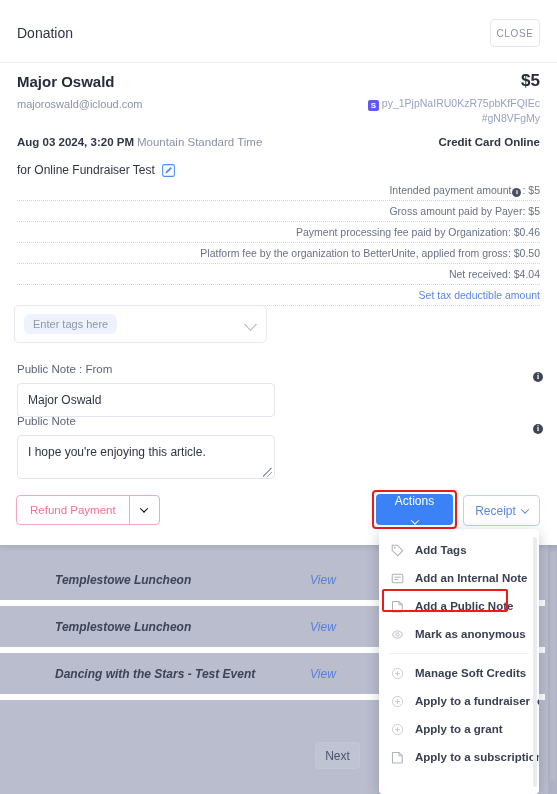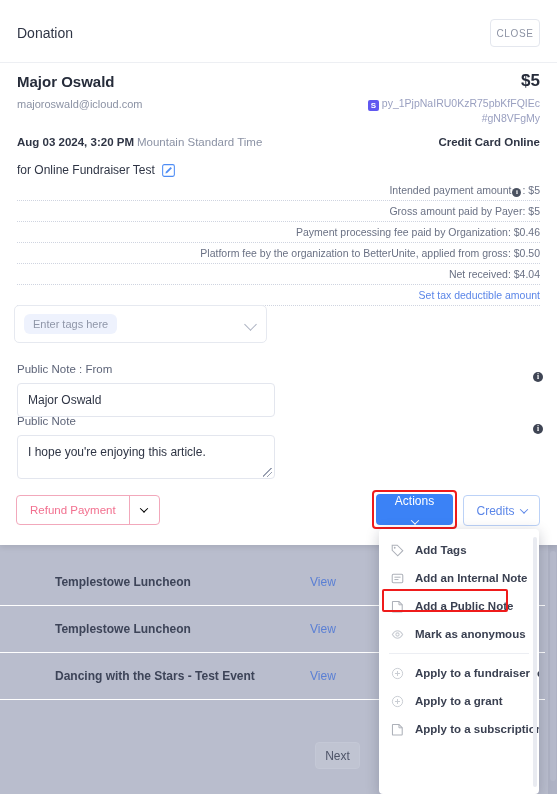"Credits" span { text: Credits -> Receipt }
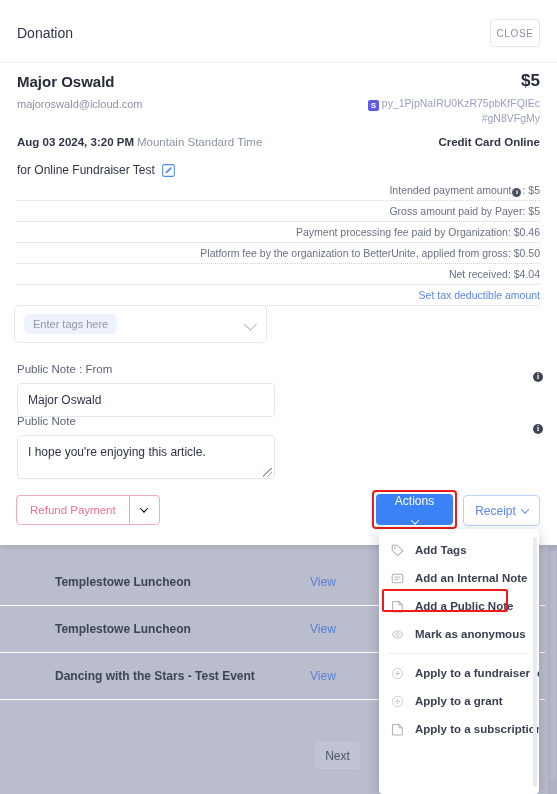"Templestowe Luncheon" .bg-row { border-bottom: 1px solid #ffffff -> 6px solid #ffffff; font-style: none -> italic }
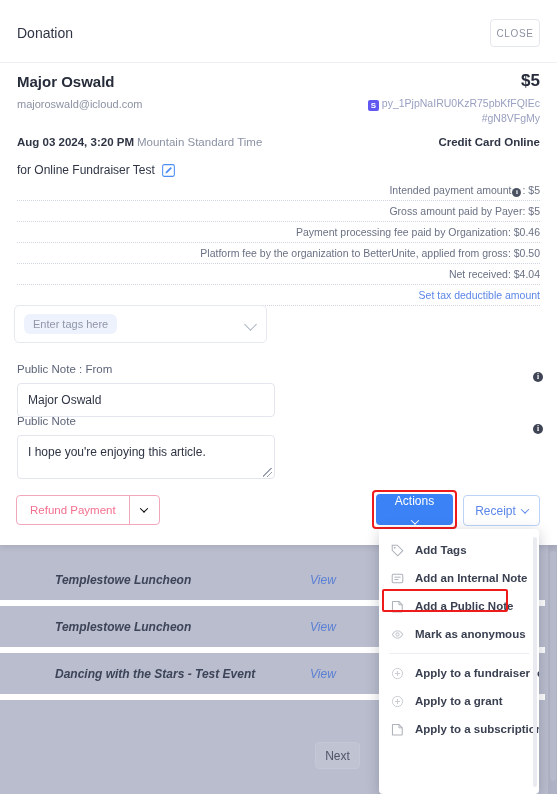"Manage Soft Credits" div.menu-item { html: none -> <div> <span> <svg> <circle></circle> <path></path> </svg> </span> <span>Manage Soft Credits</span> </div> }
